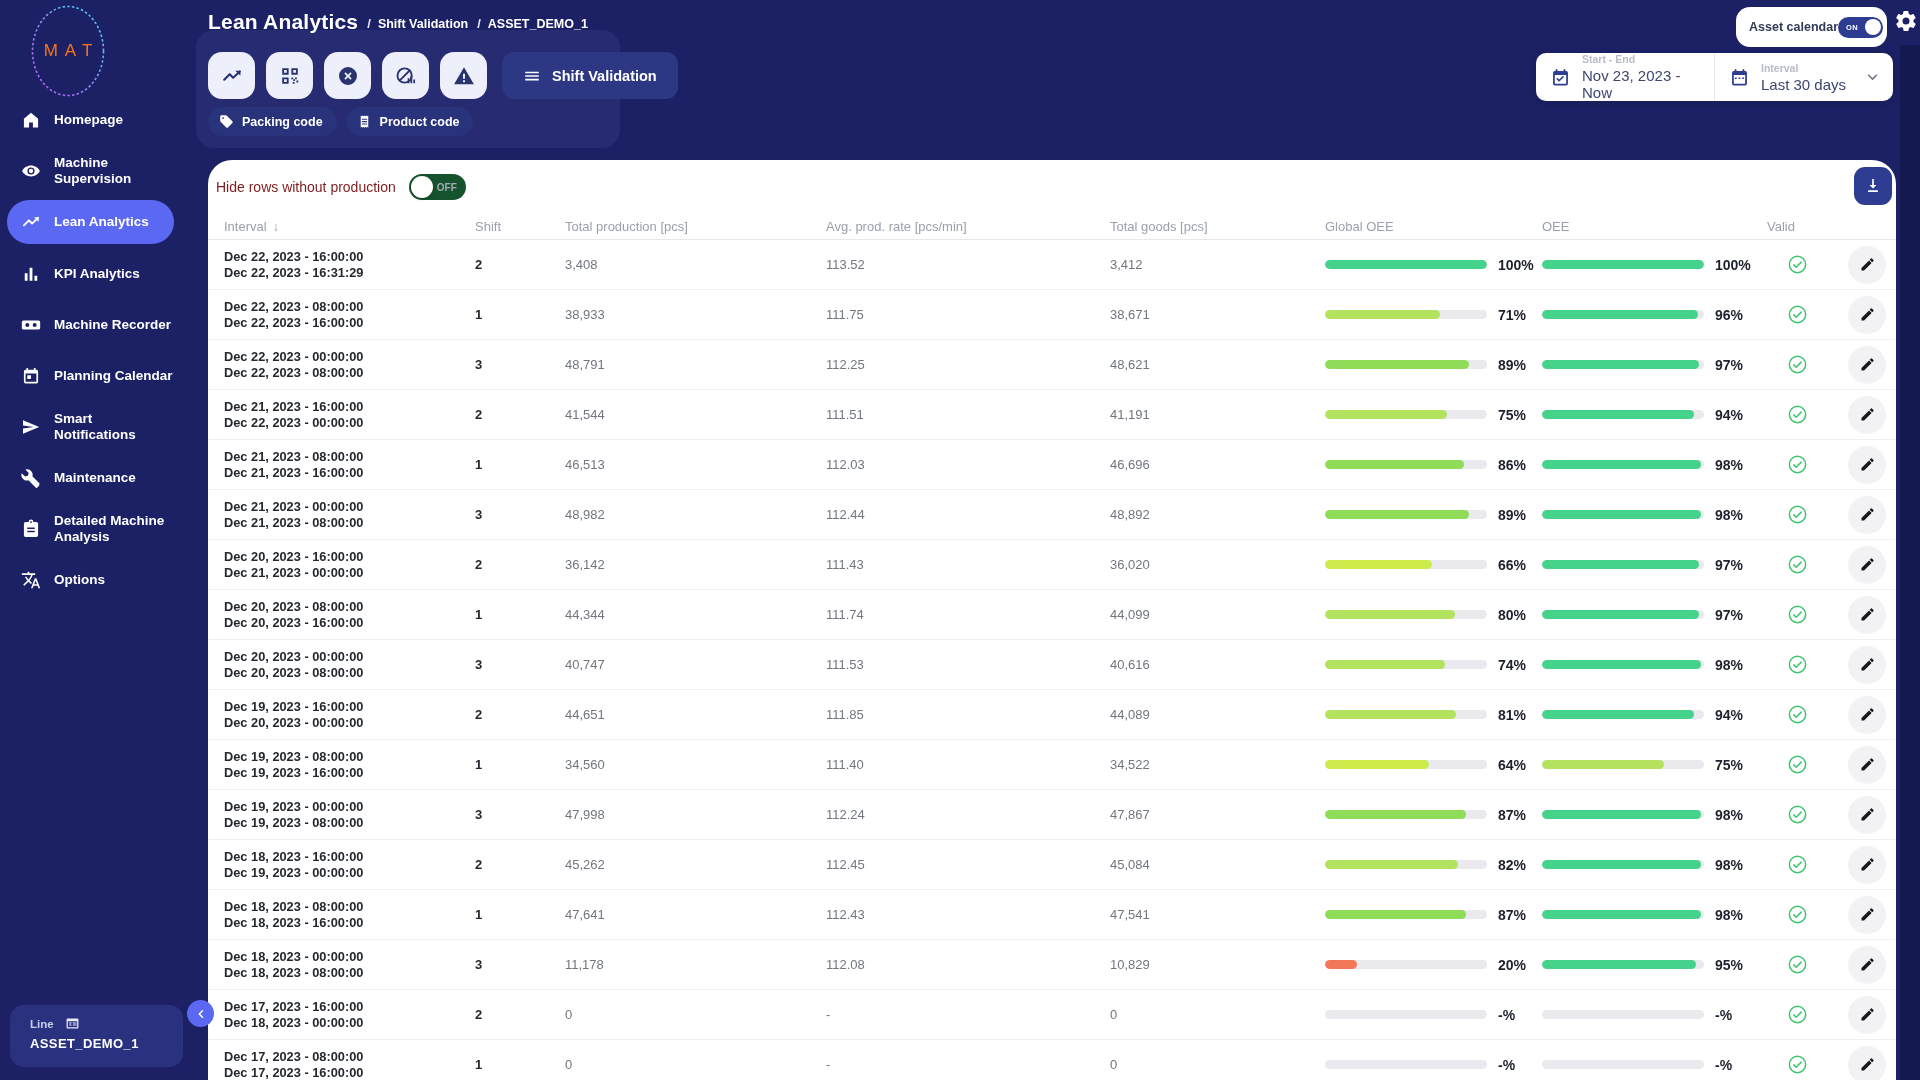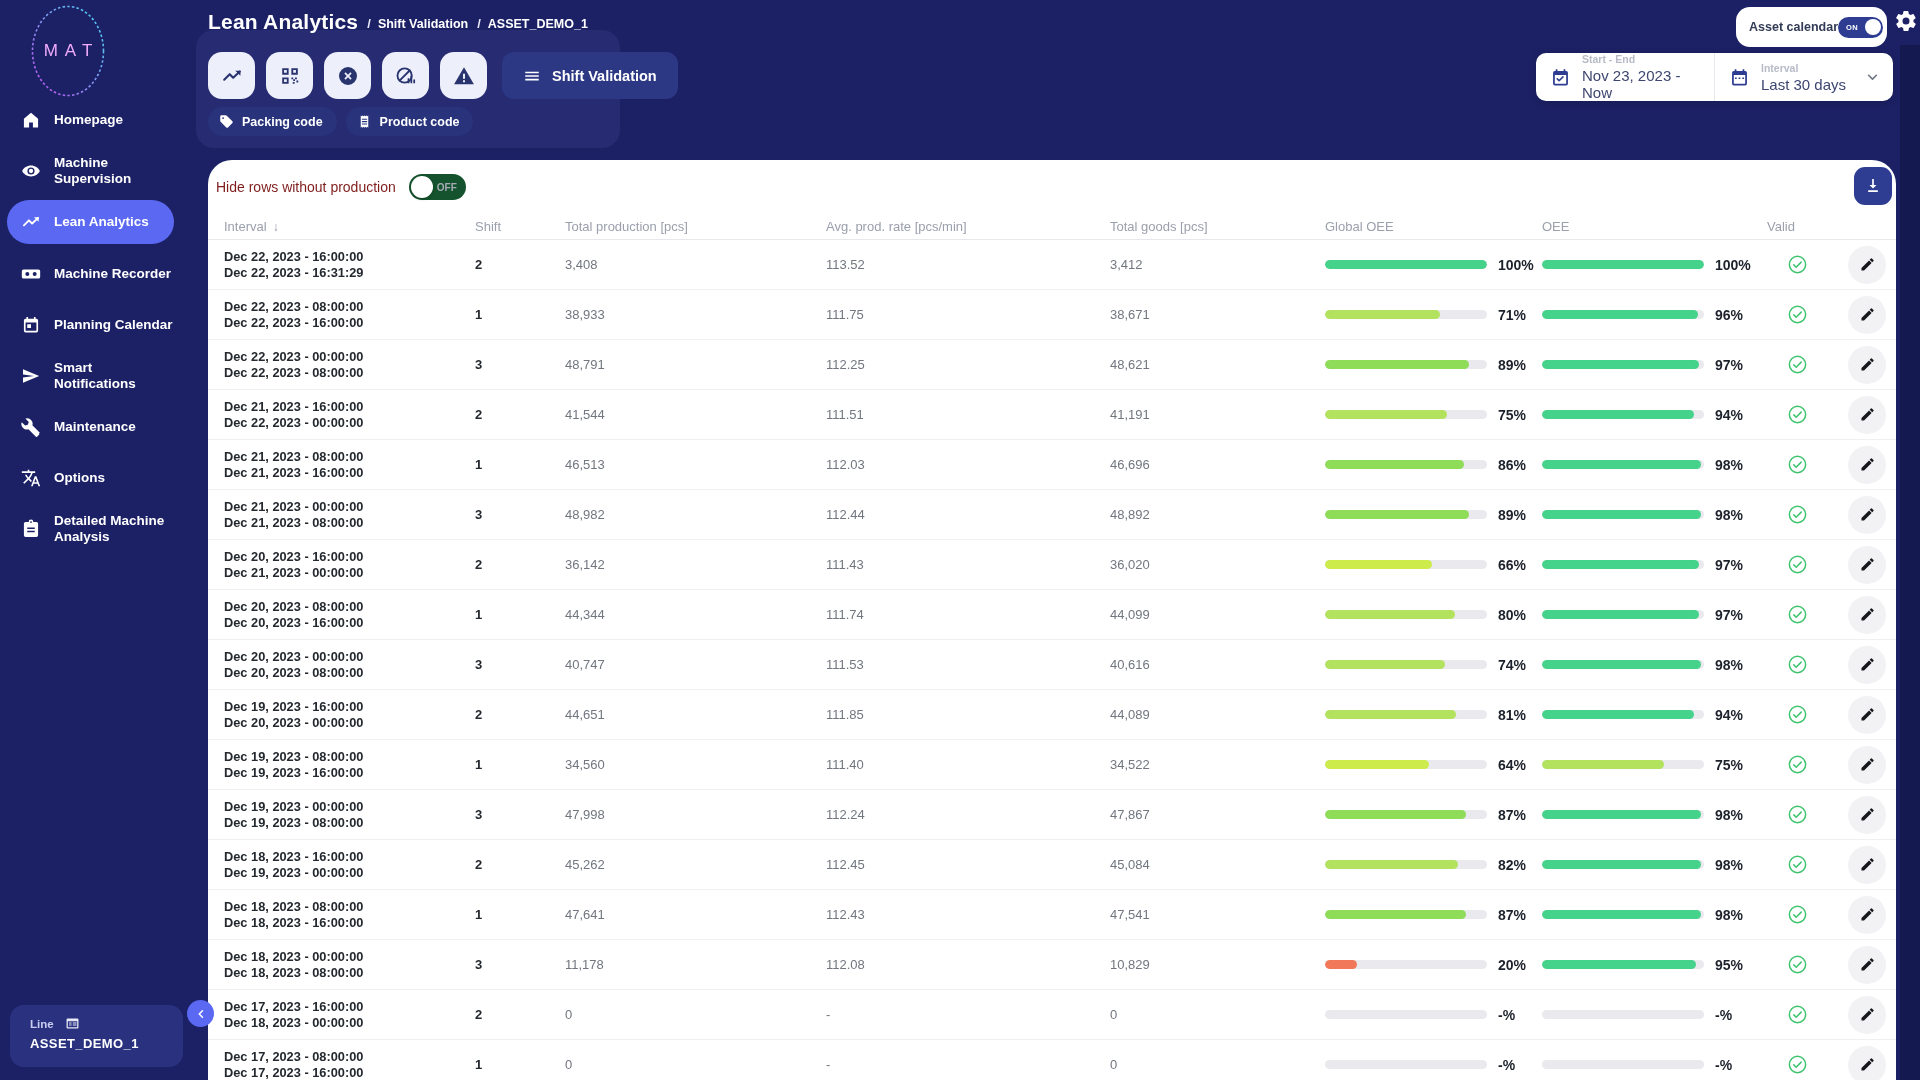"MAT" .logo-text { color: #f0abfc -> #f97316 }
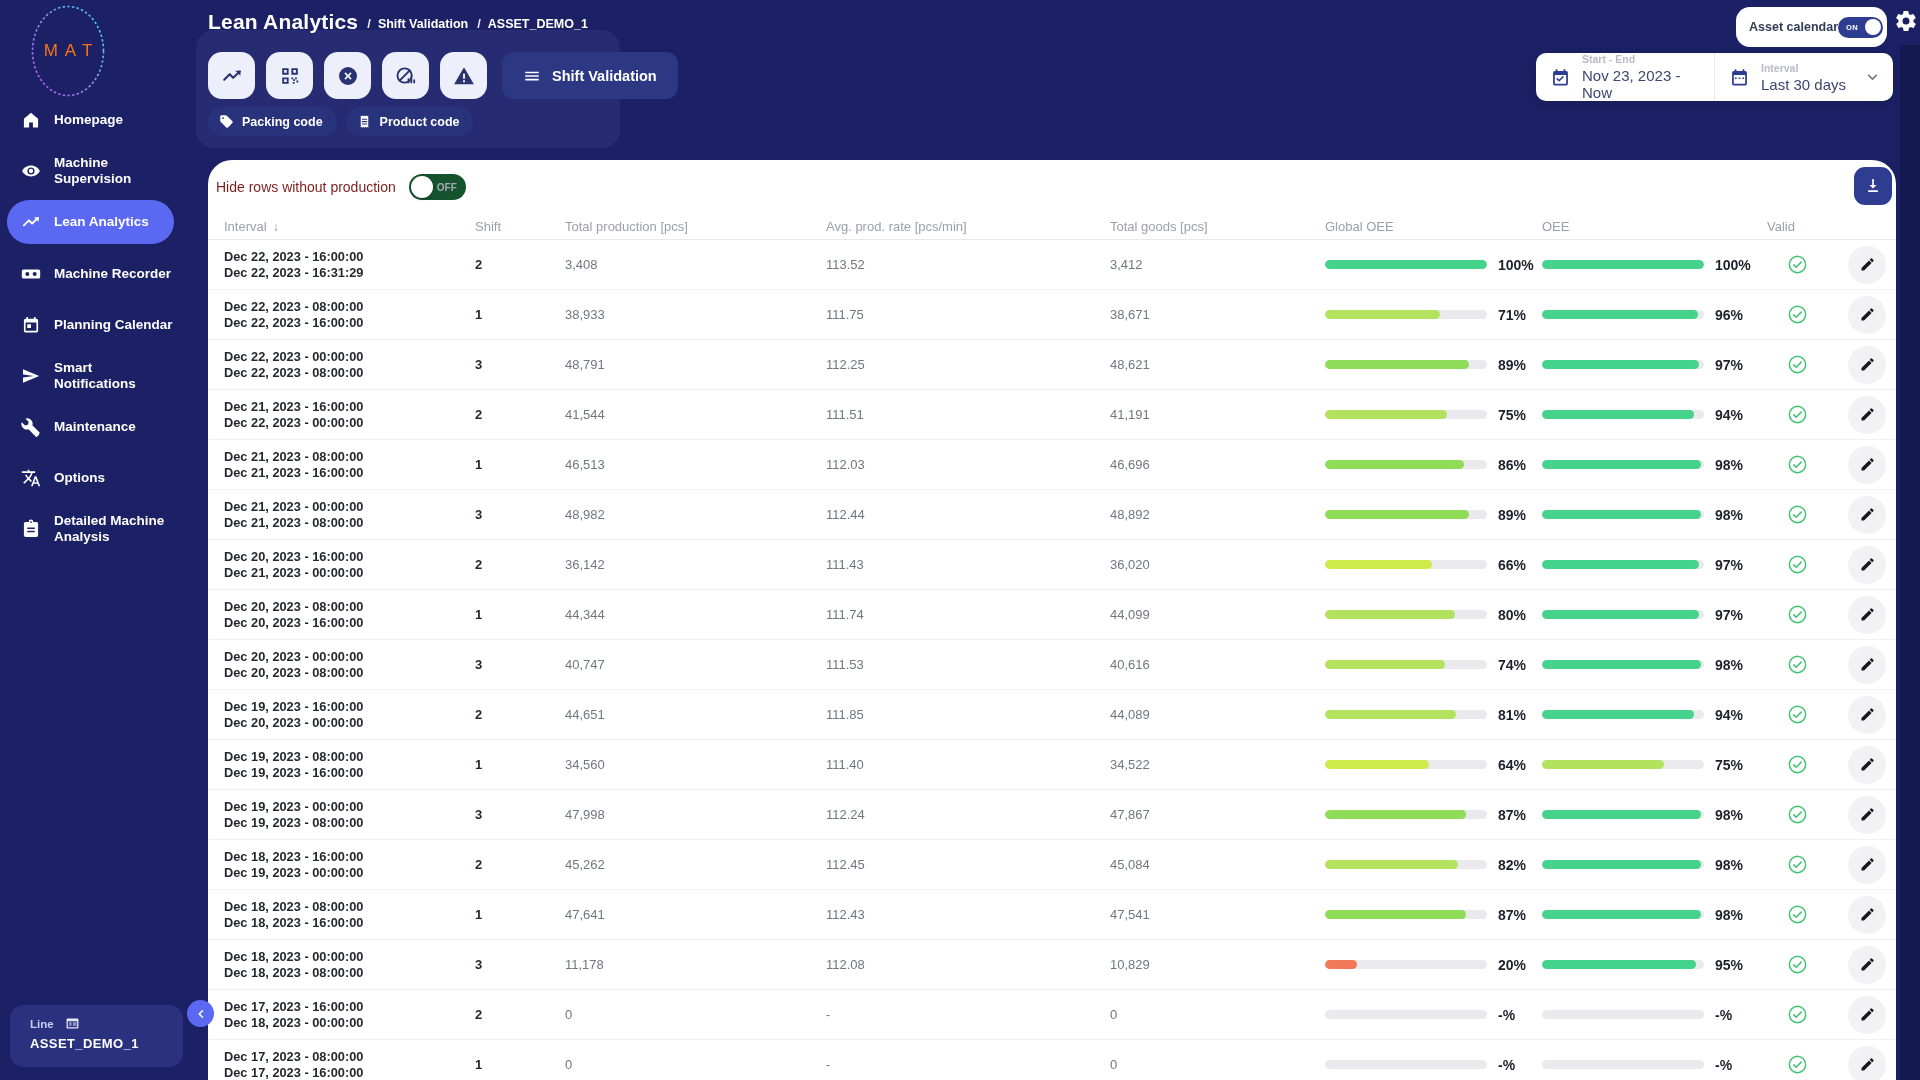"KPI Analytics" div.nav-item { html: none -> <div> <svg> <path></path> </svg> <span>KPI Analytics</span> </div> }
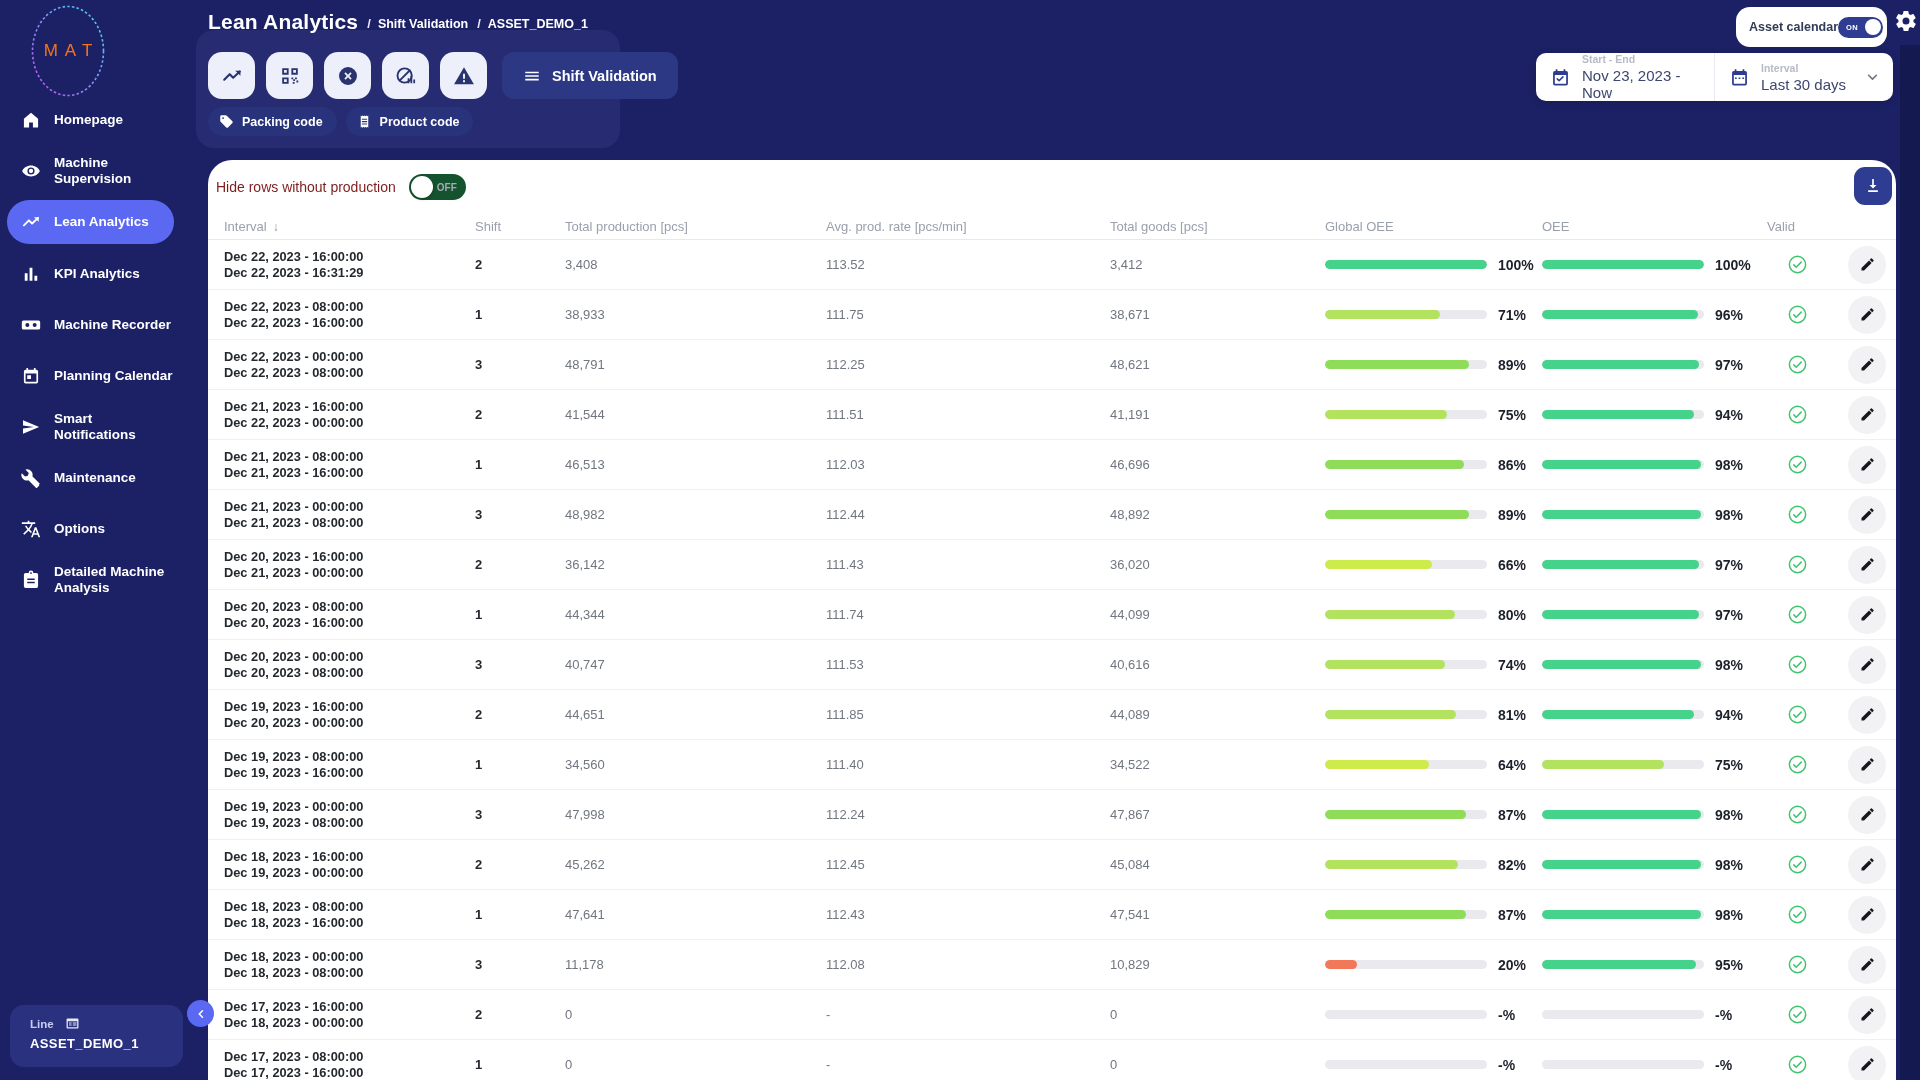"Options" div.nav-item { order: before "Detailed Machine Analysis" -> after "Detailed Machine Analysis" }
